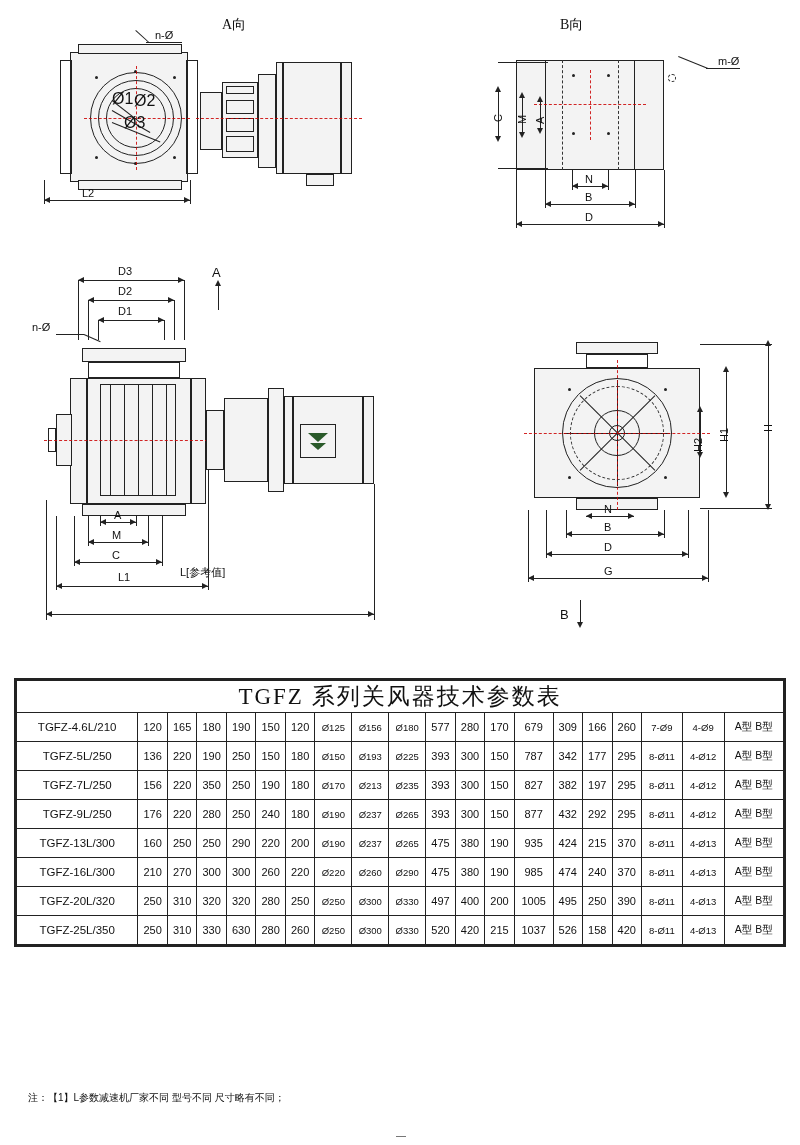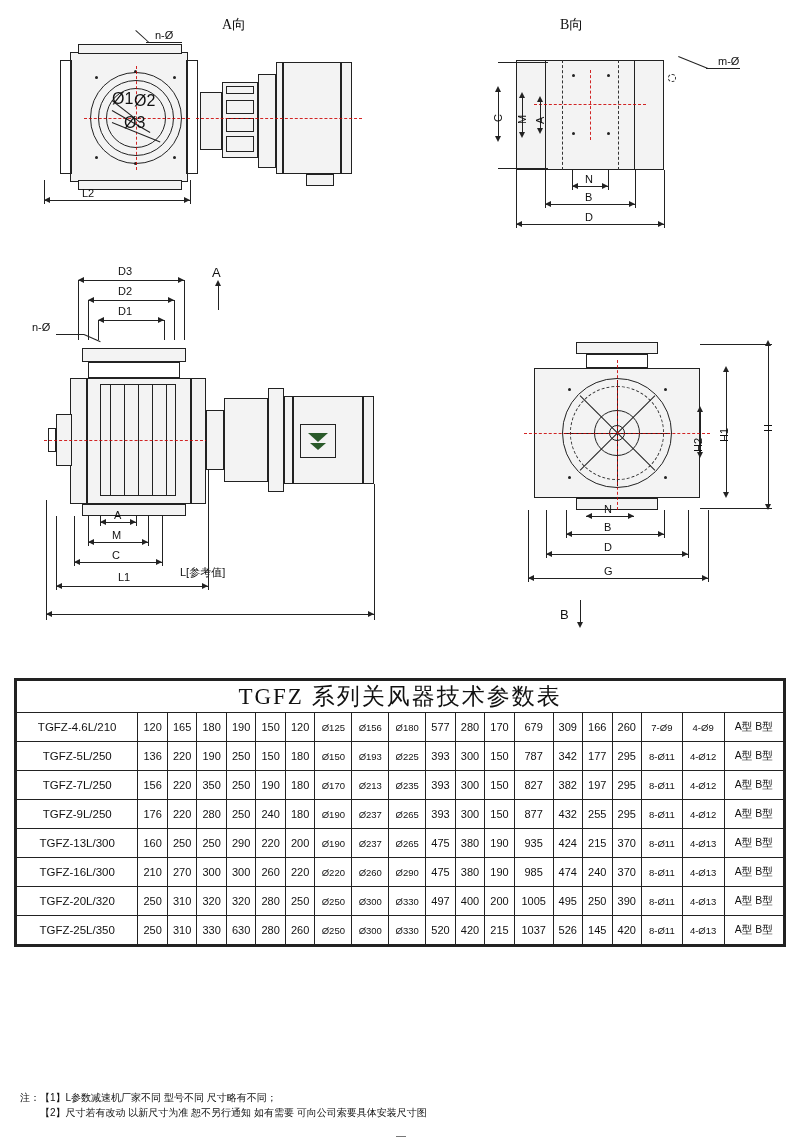"255" td { text: 255 -> 292 }
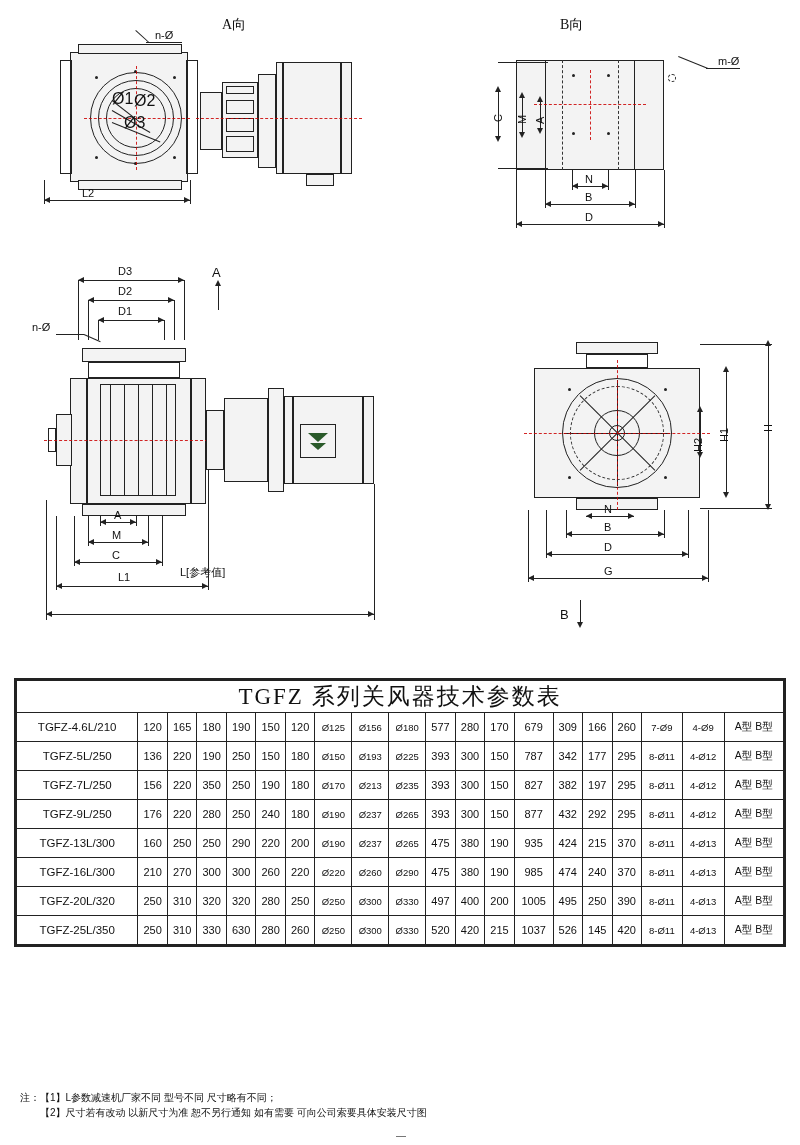"145" td { text: 145 -> 158 }
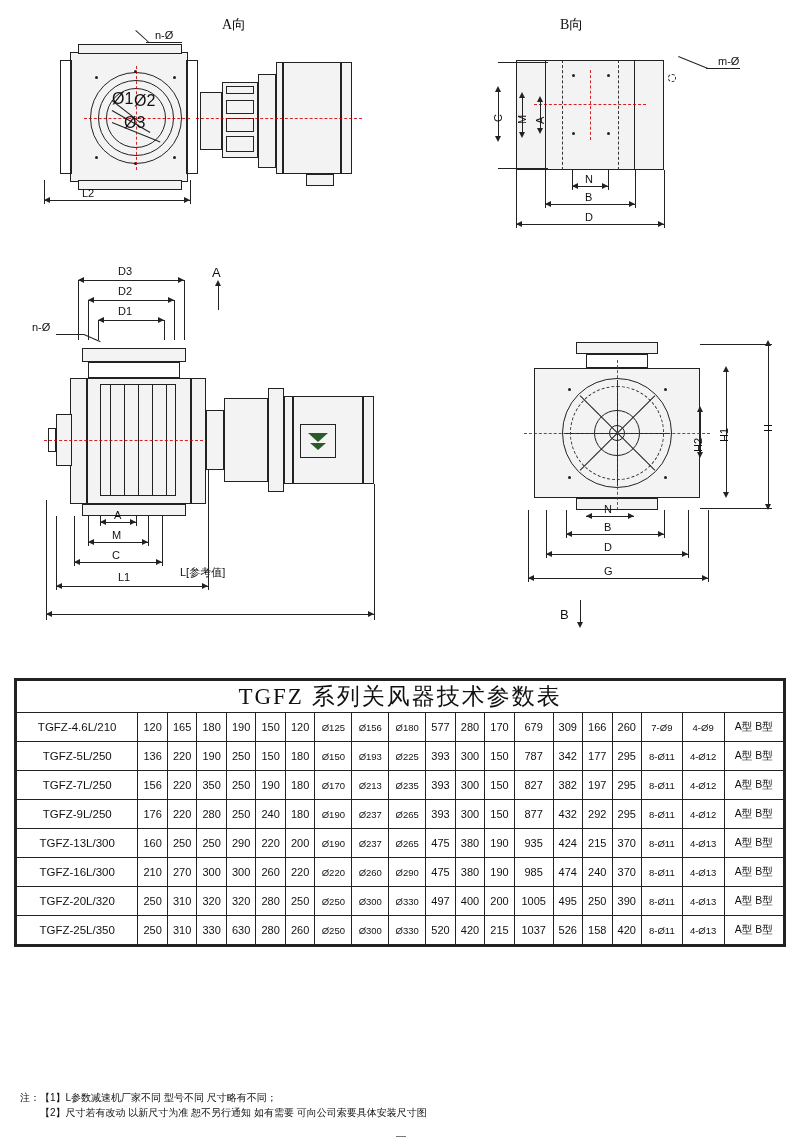"注：【1】L参数减速机厂家不同 型号不同 尺寸略有不同；" .notes div { margin-left: none -> 8px }
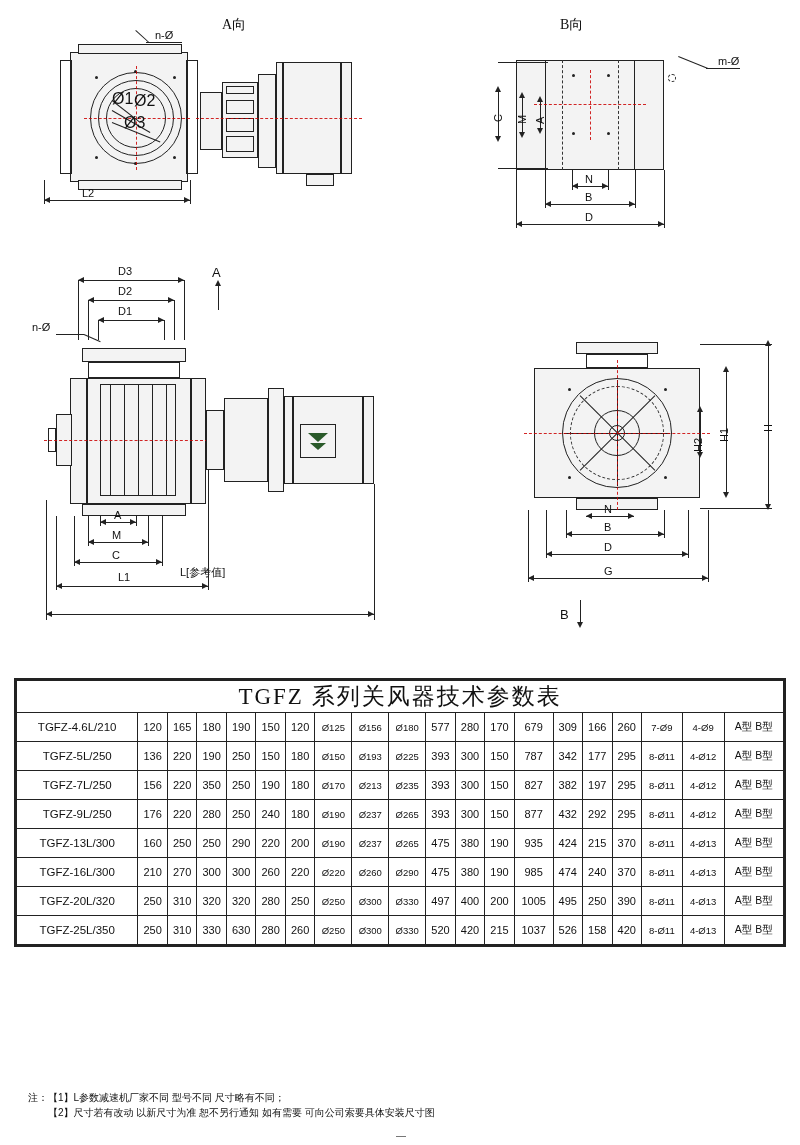"【2】尺寸若有改动 以新尺寸为准 恕不另行通知 如有需要" div { html: <div> 【2】尺寸若有改动 以新尺寸为准 恕不另行通知 如有需要 可向公司索要具体安装尺寸图</div> -> none }
